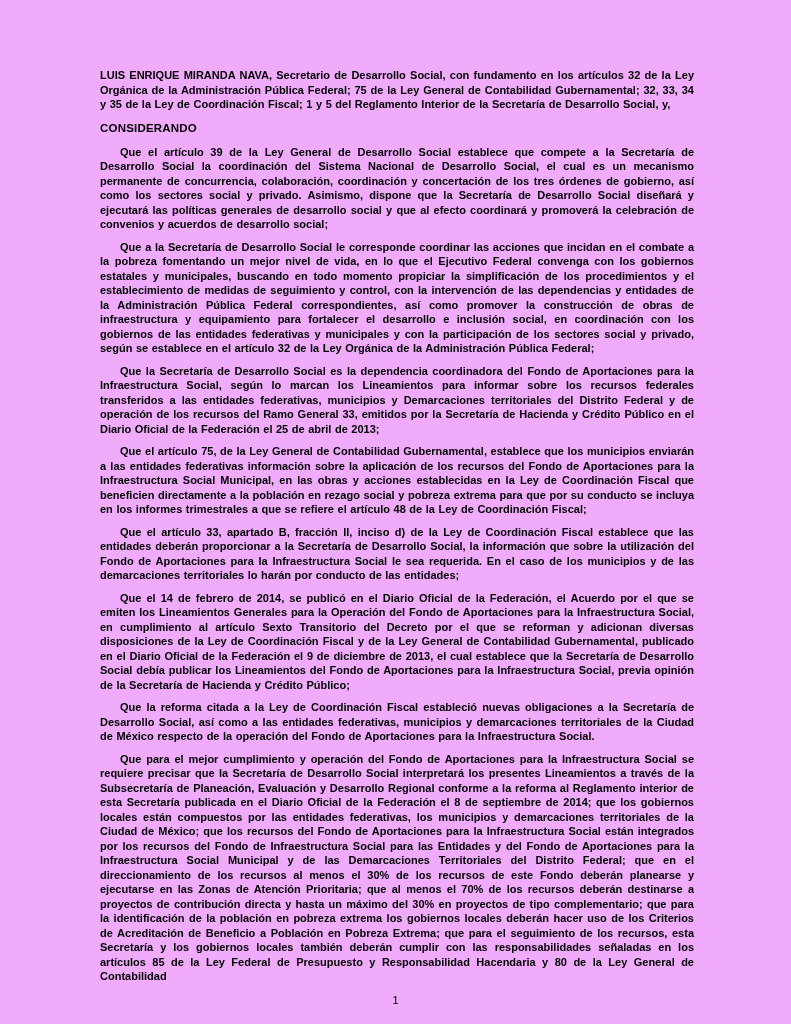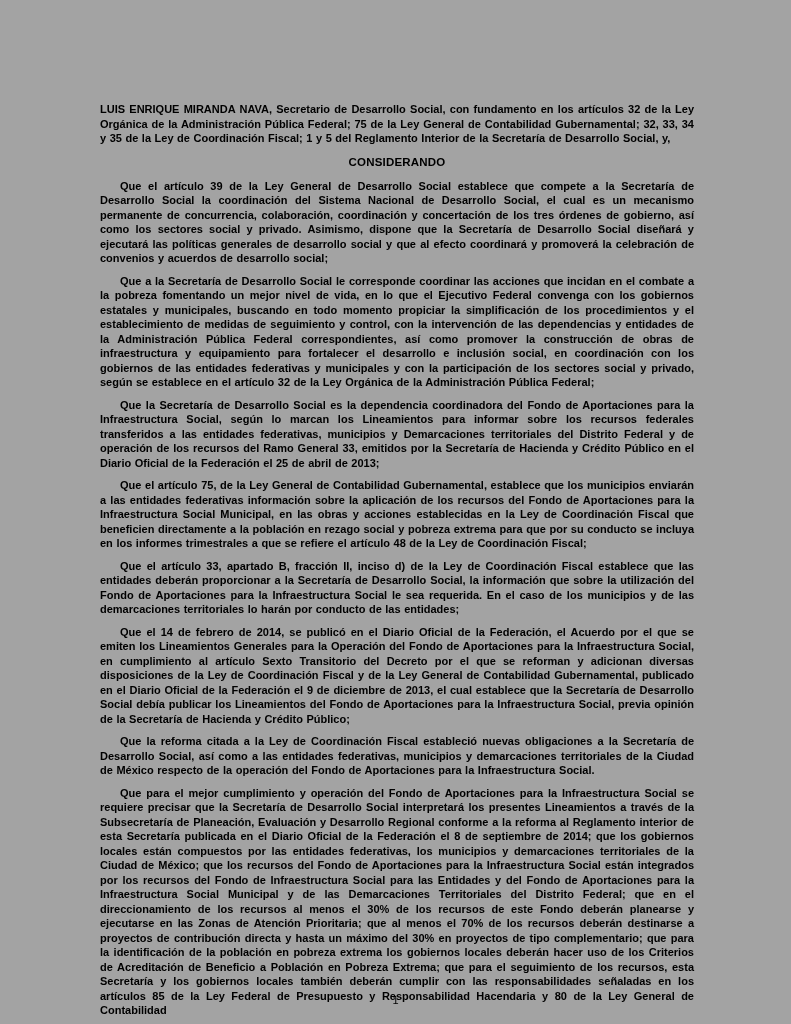"LUIS ENRIQUE MIRANDA NAVA, Secretario" .page { background: #a3a3a3 -> #f0abfc; padding: 102px 97px 60px 100px -> 68px 97px 60px 100px }
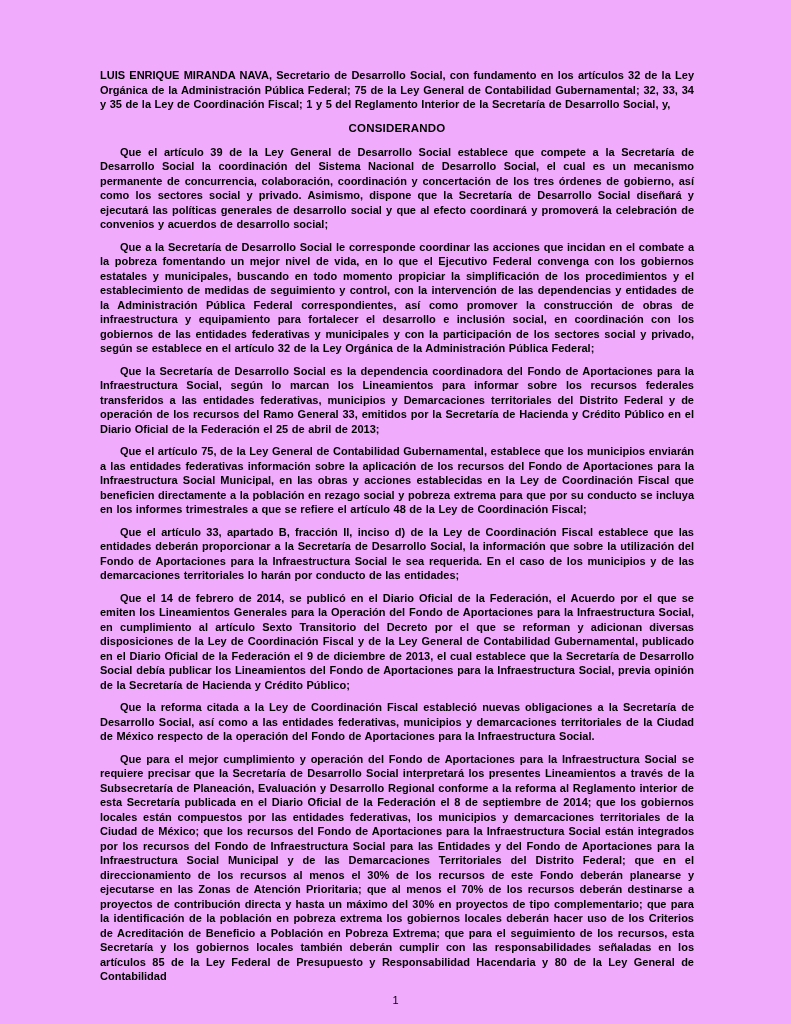"CONSIDERANDO" .heading { text-align: center -> none }
